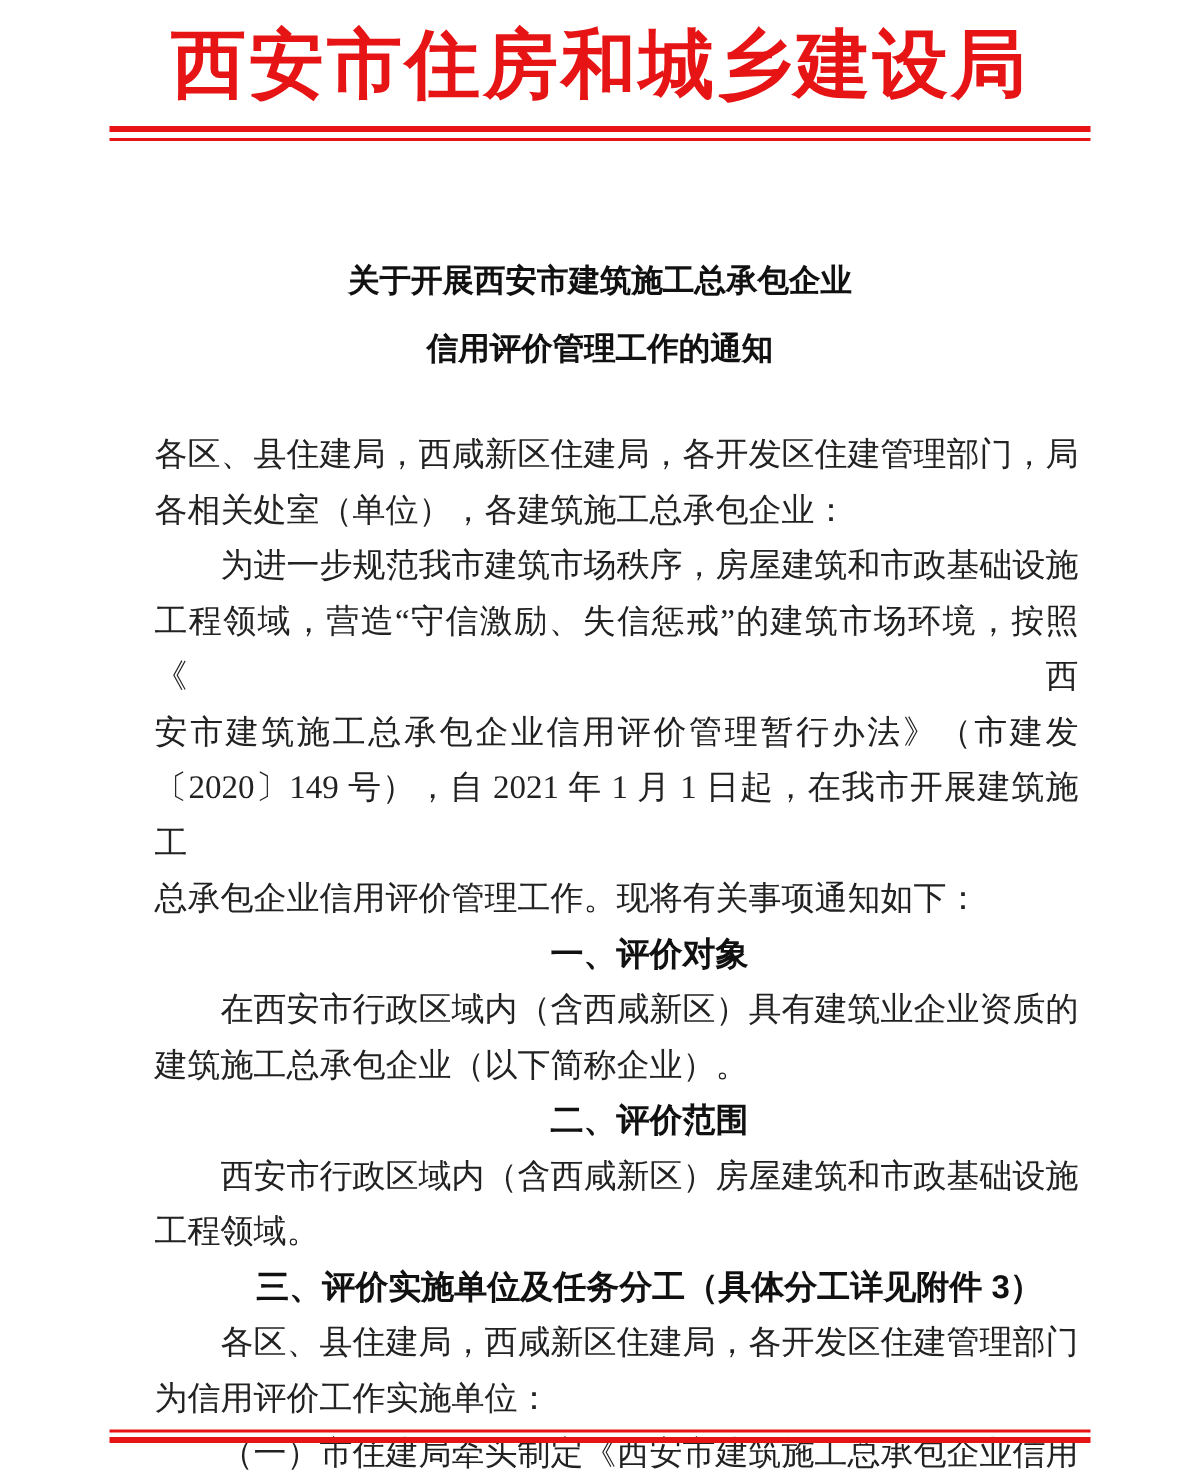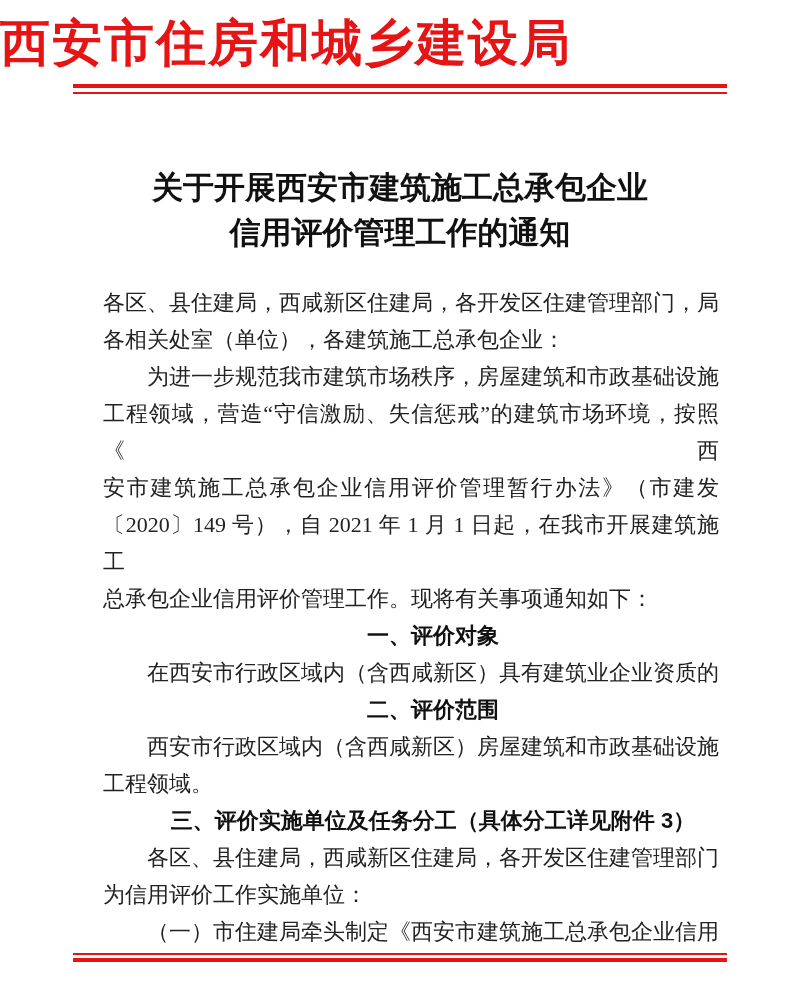"西安市住房和城乡建设局" .org-name { text-align: left -> center }
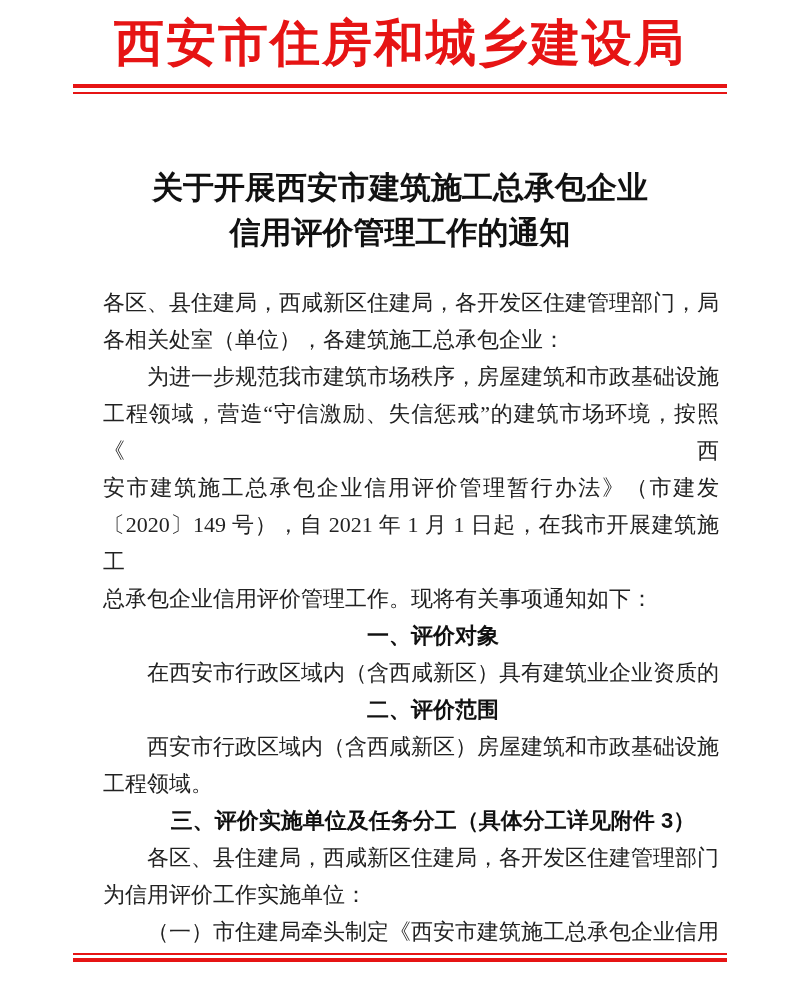"关于开展西安市建筑施工总承包企业" .doc-title { font-size: 31px -> 21px }
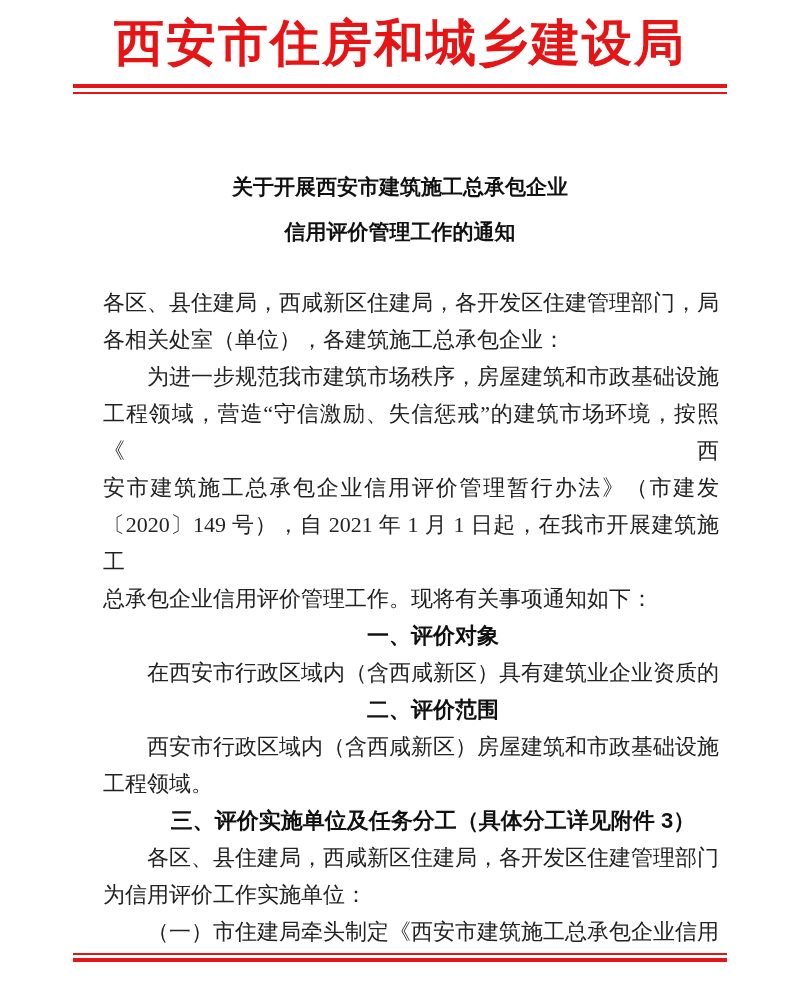"建筑施工总承包企业（以下简称企业）。" div.line { html: none -> <div>建筑施工总承包企业（以下简称企业）。</div> }
